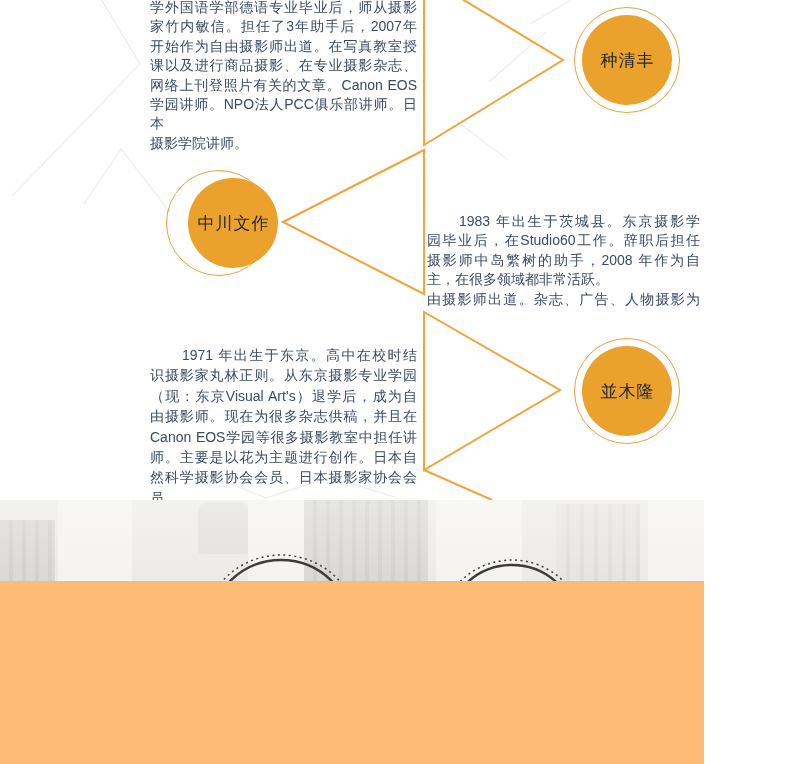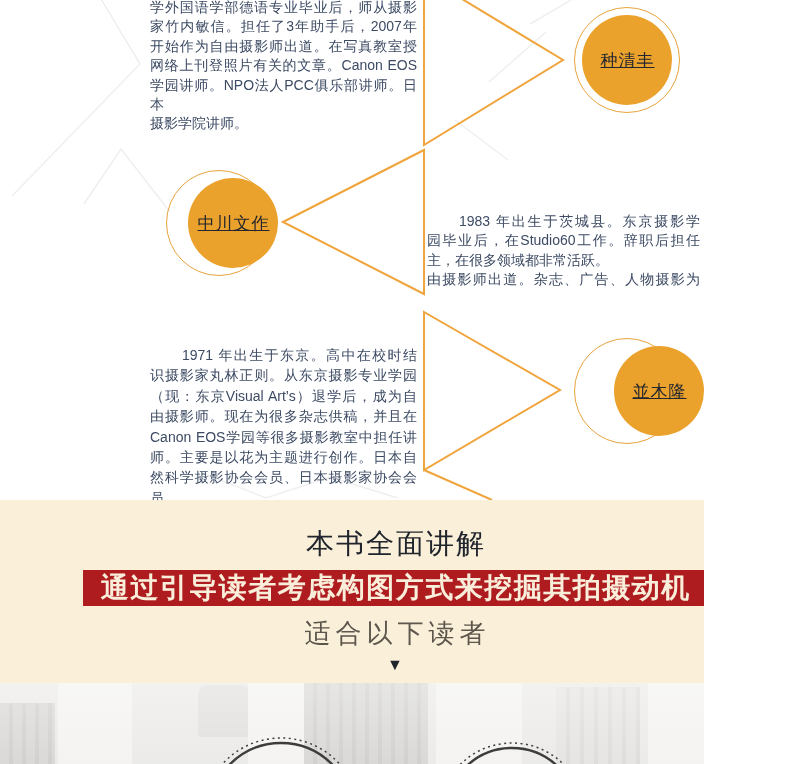"课以及进行商品摄影、在专业摄影杂志、" div.ln { html: none -> <div>课以及进行商品摄影、在专业摄影杂志、</div> }
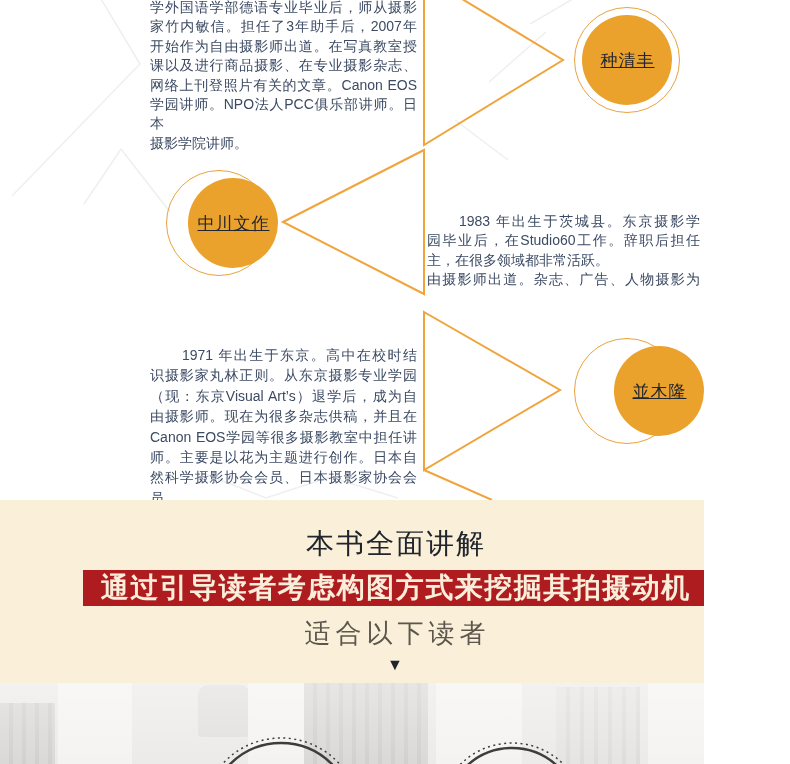"种清丰" .author-name { text-decoration: underline -> none }
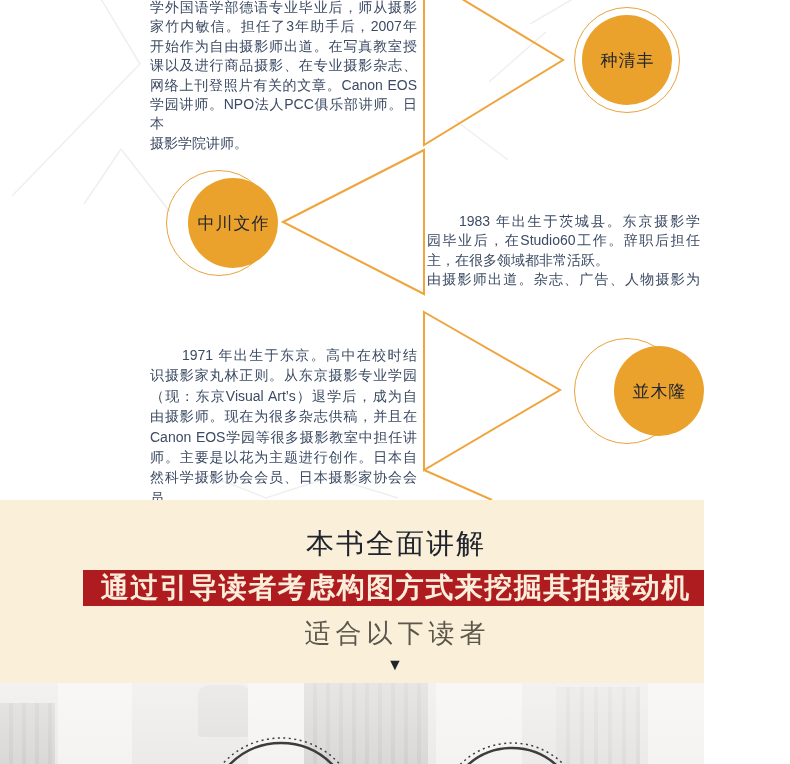"摄影师中岛繁树的助手，2008 年作为自" div.ln { html: none -> <div>摄影师中岛繁树的助手，2008 年作为自</div> }
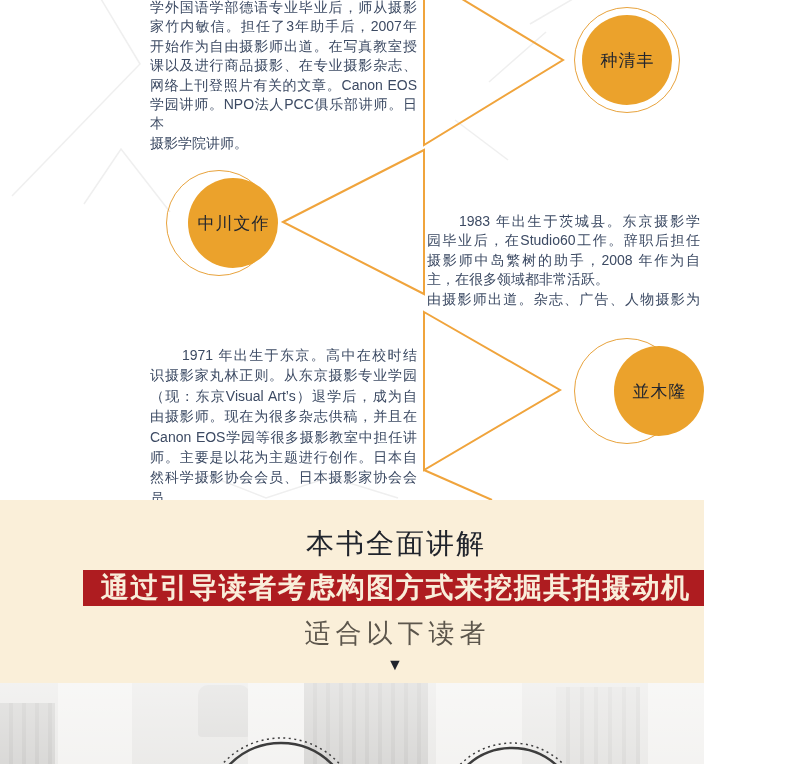"並木隆" div.author-circle { left: 614px -> 582px }
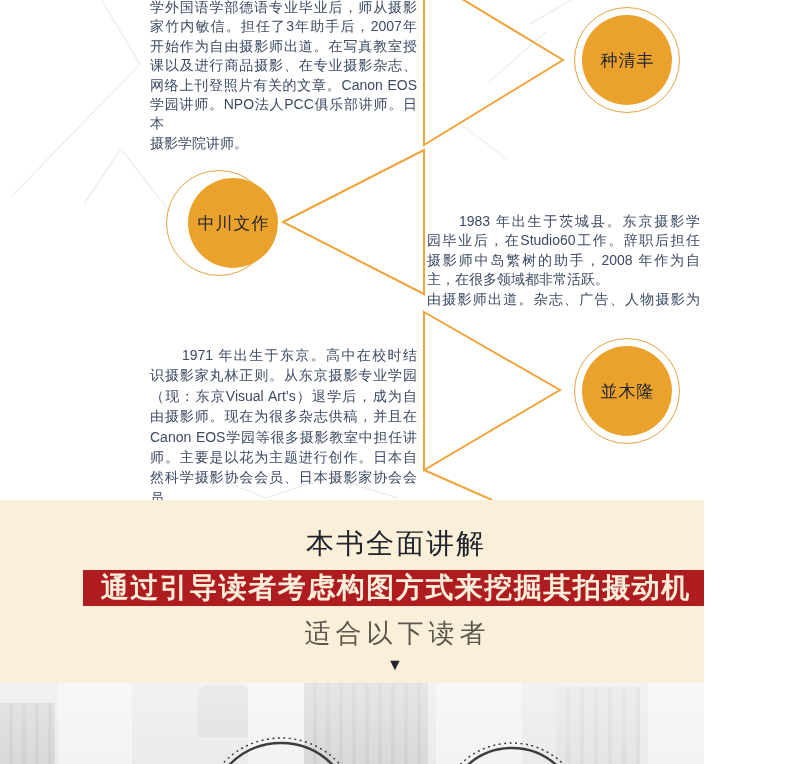"本书全面讲解" section.promo { html: <section> <div>本书全面讲解</div> <div>通过引导读者考虑构图方式来挖掘其拍摄动机</div> <div>适合以下读者</div> <div>▼</div> </section> -> none }
